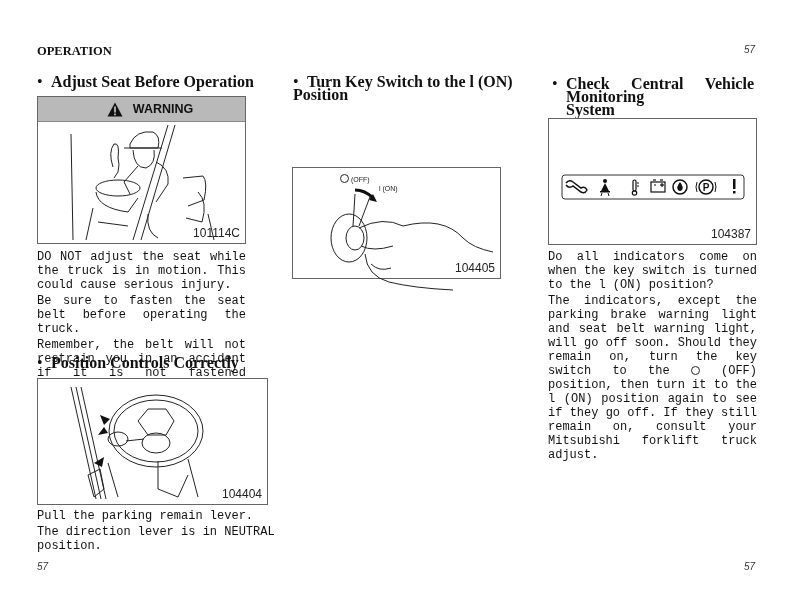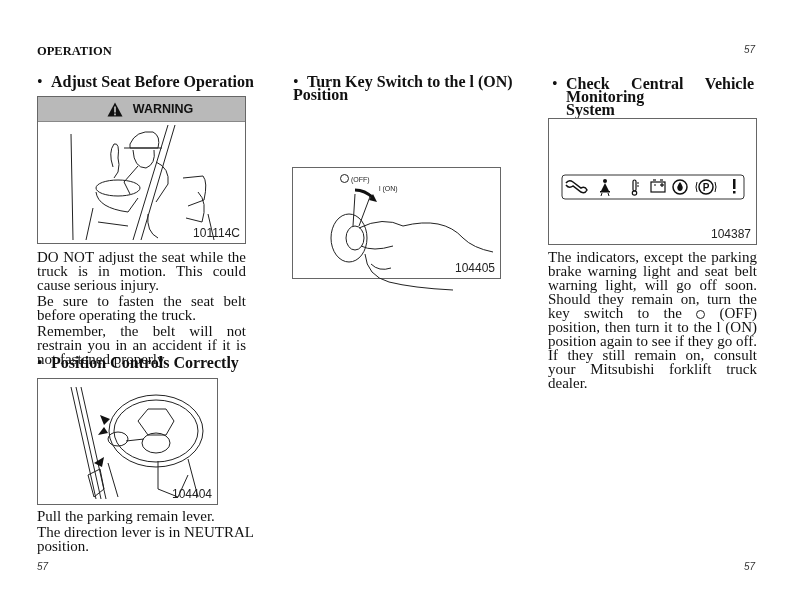"DO NOT adjust the seat" .para { font-family: none -> Liberation Mono, monospace; font-size: 15px -> 12px }
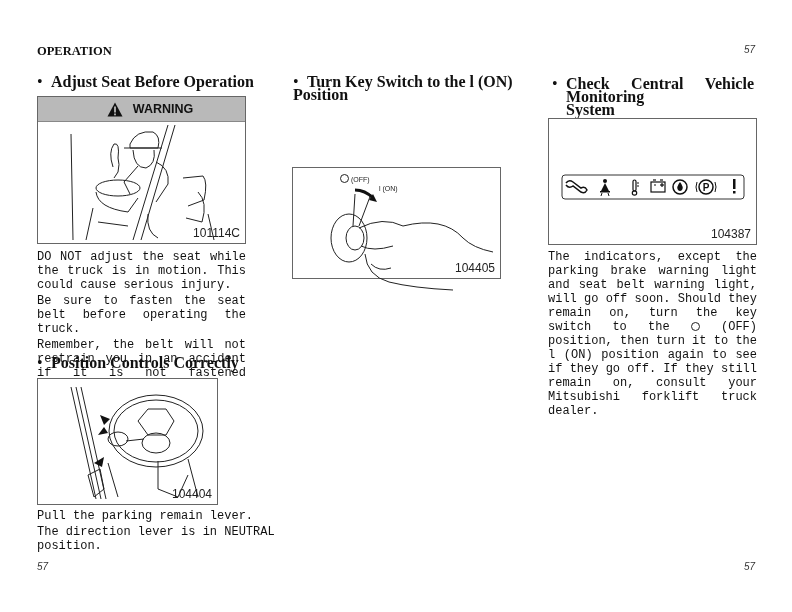"Do all indicators come on" p { html: none -> <p>Do all indicators come on when the key switch is turned to the l (ON) position?</p> }
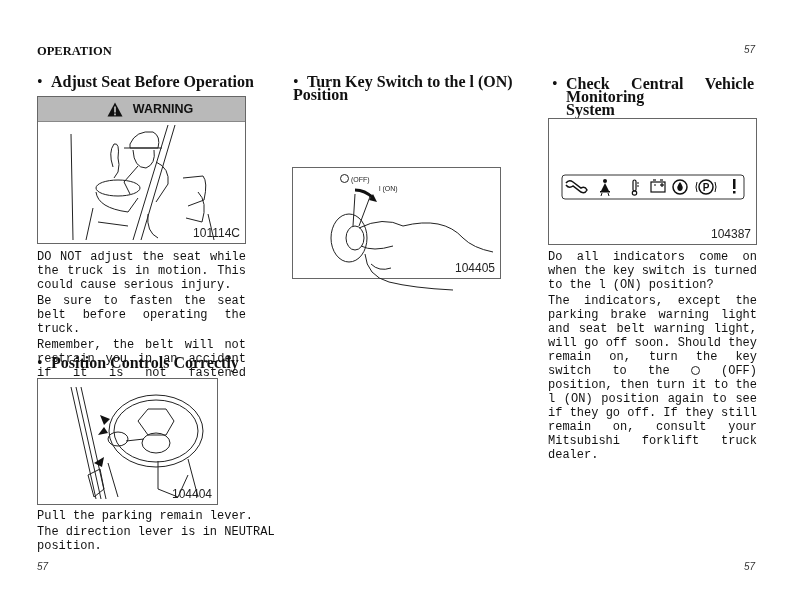"(OFF) position, then turn it" span { text: dealer -> adjust }
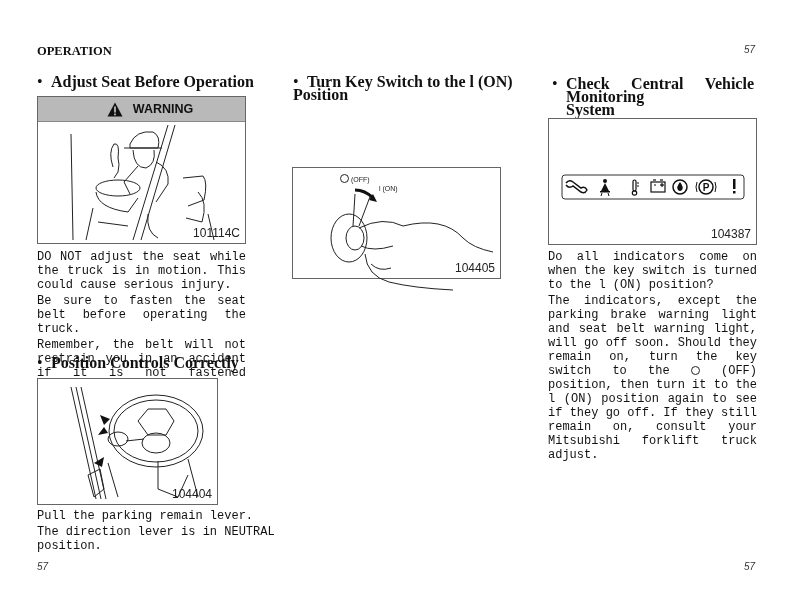"104404" div.abs { width: 181px -> 231px }
